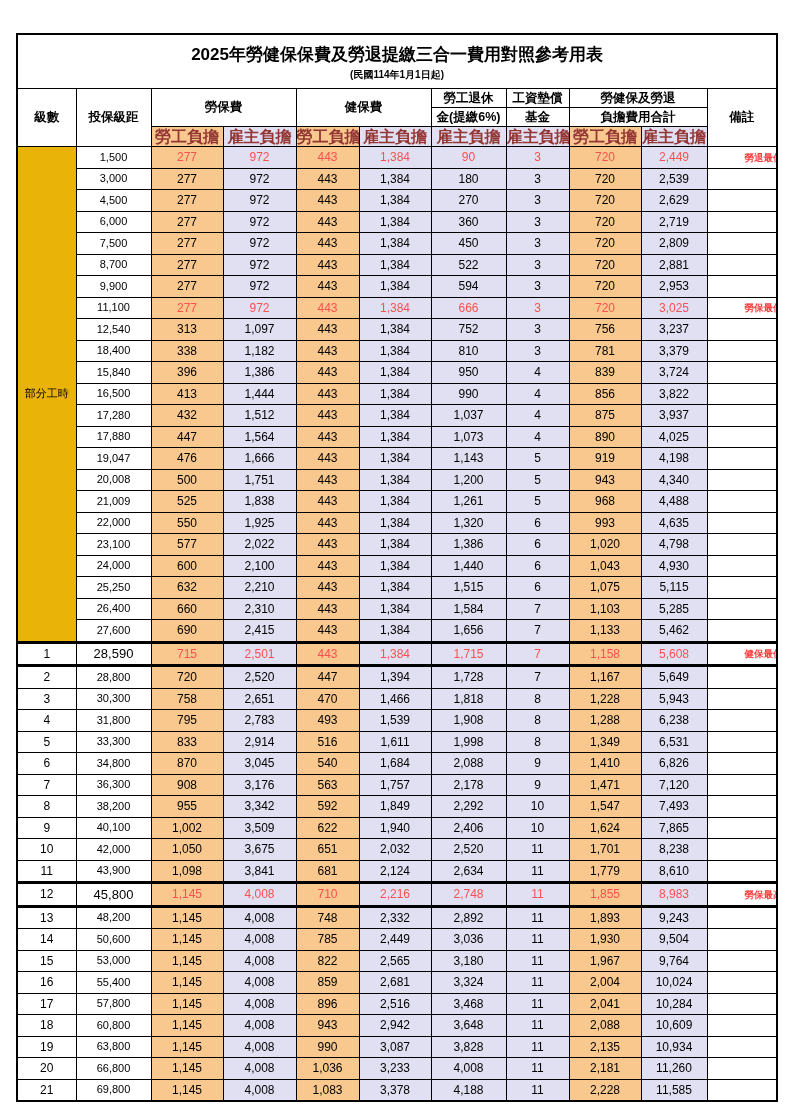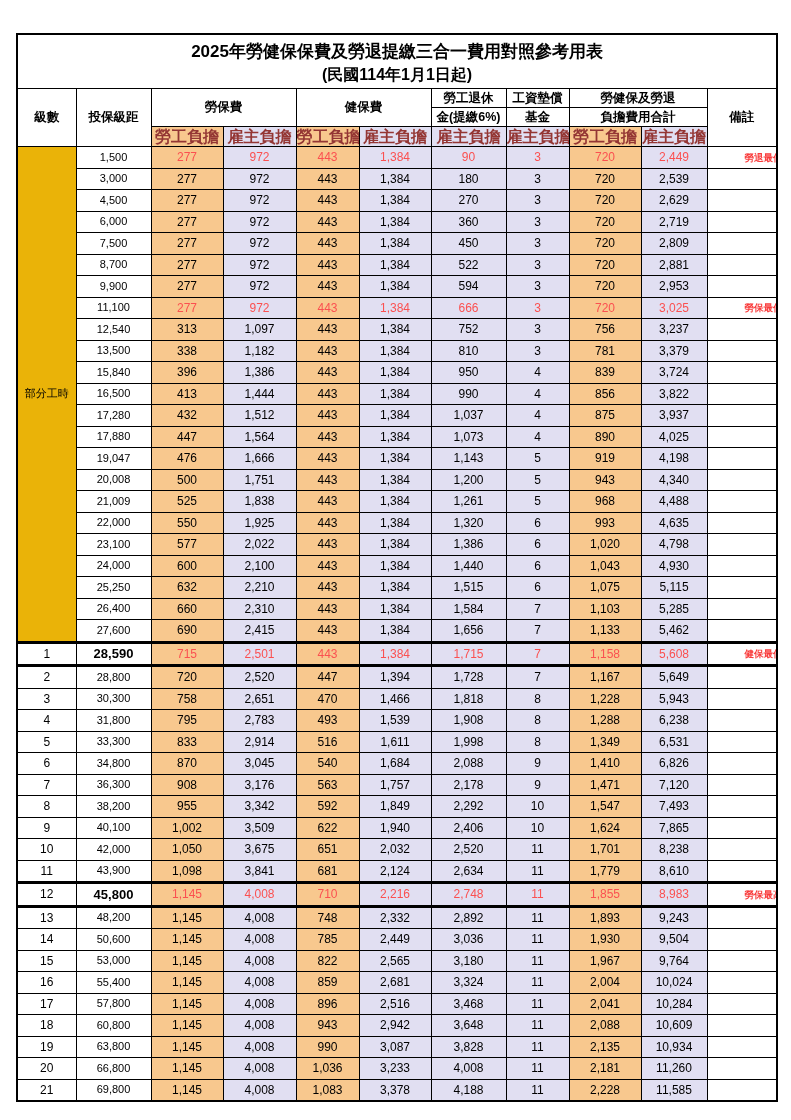"(民國114年1月1日起)" .subtitle-line { font-size: 16px -> 10px }
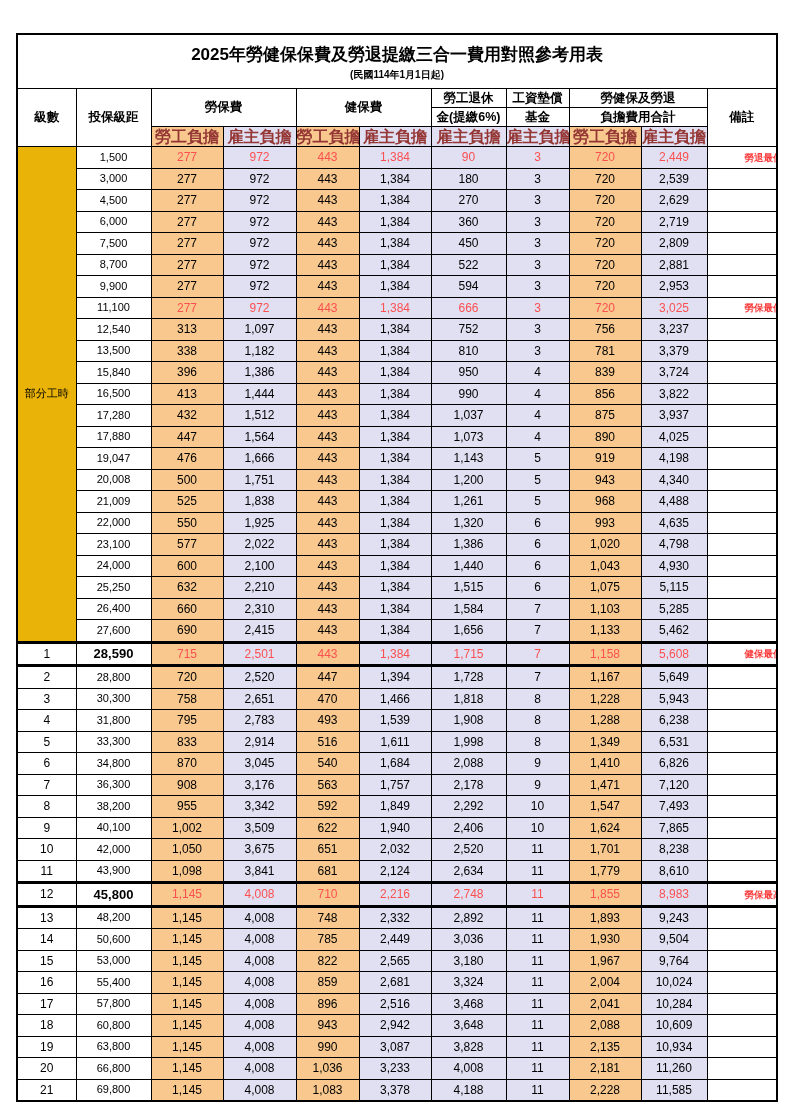"13,500" td.bracket { text: 13,500 -> 18,400 }
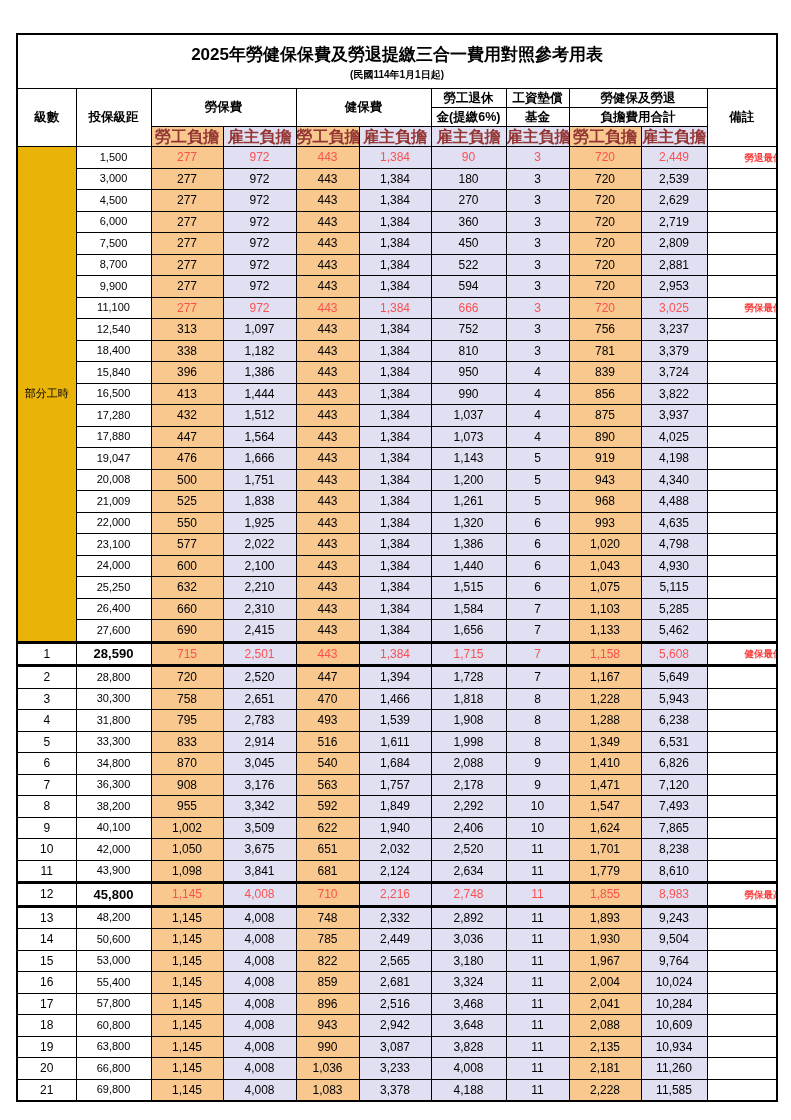"28,590" tr.thick .bracket { font-weight: bold -> normal }
